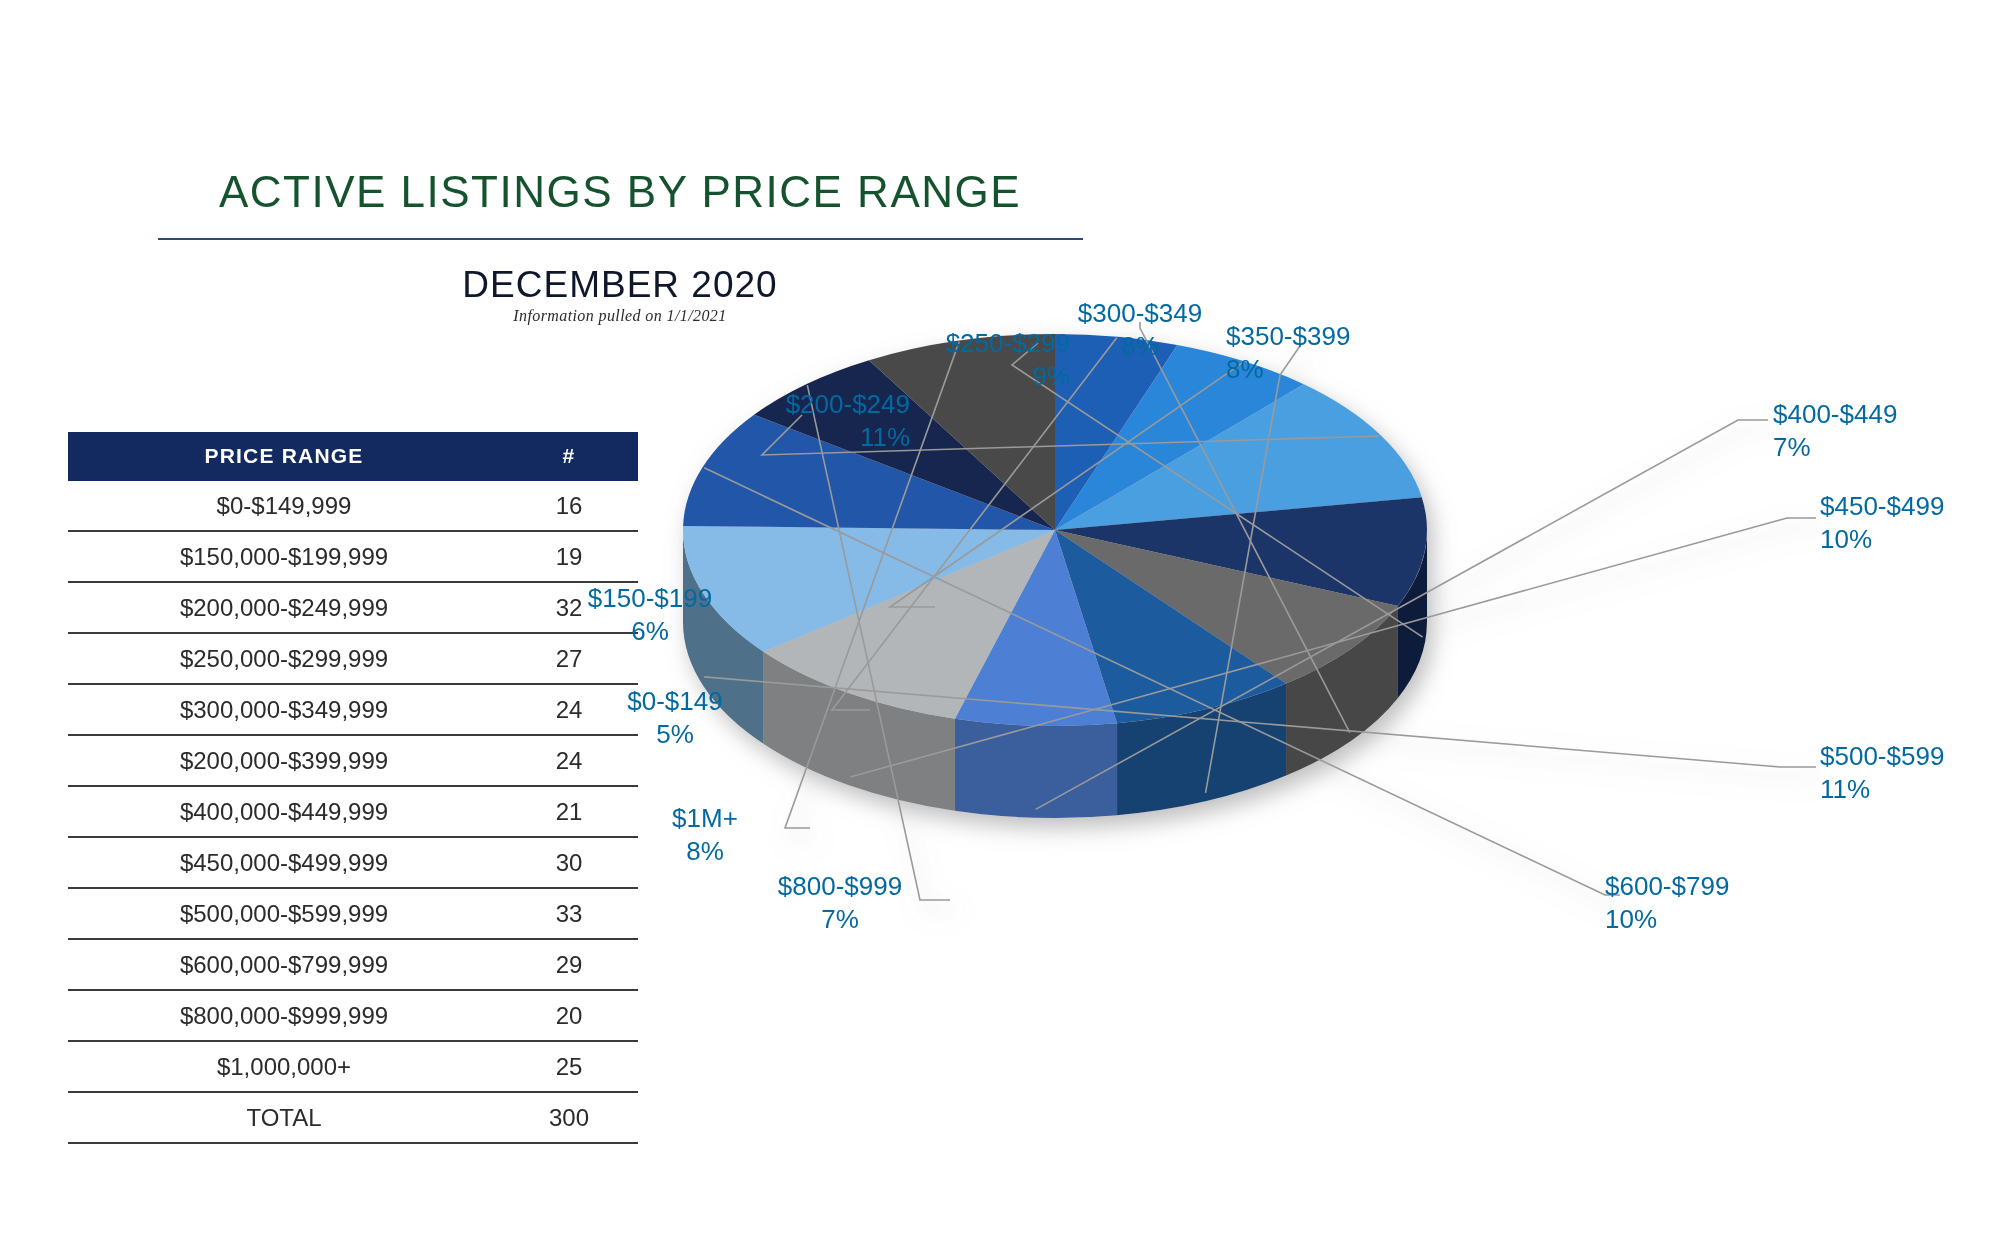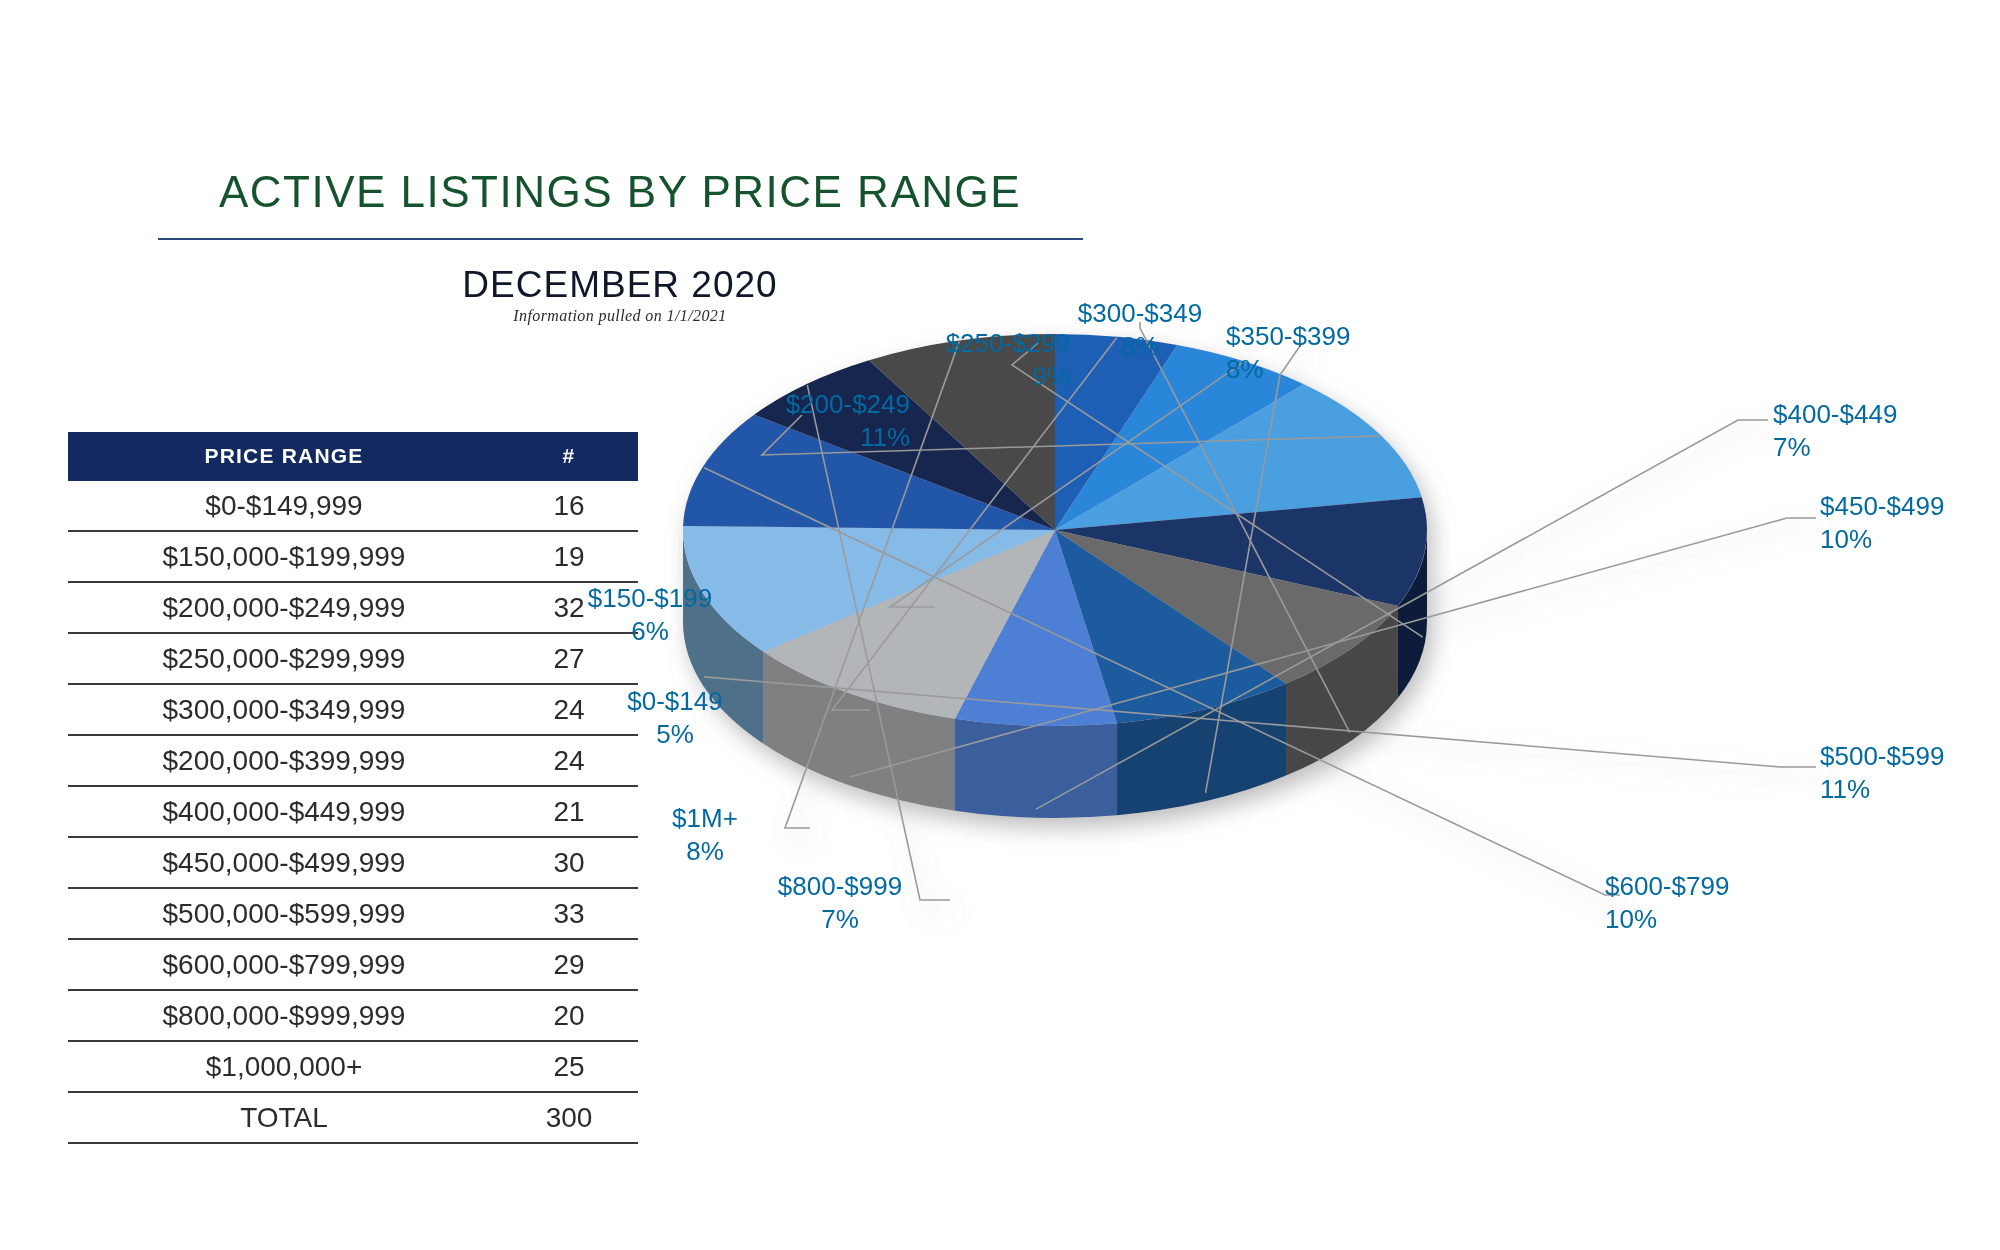"$0-$149,999" table#price-table td { font-size: 28px -> 24px }
